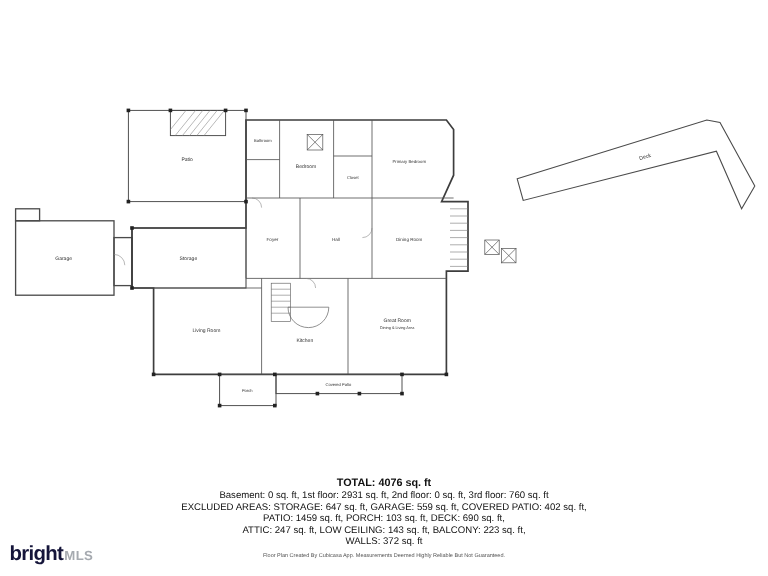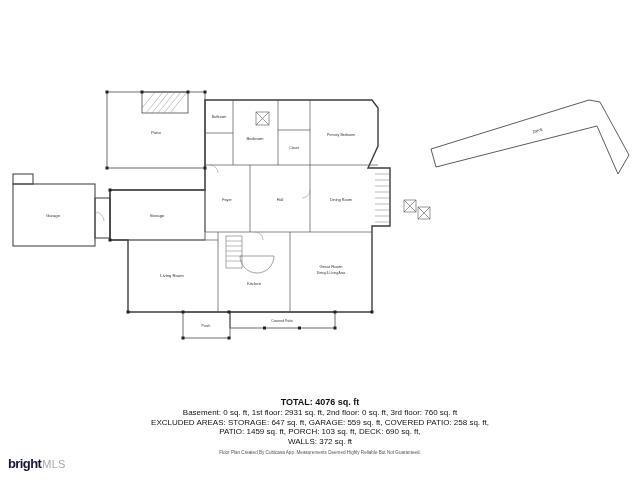"EXCLUDED AREAS: STORAGE: 647 sq." div.line { text: 258 -> 402 }
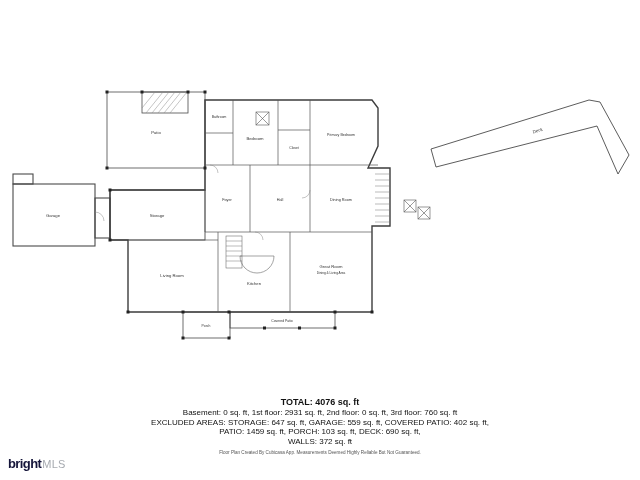"ATTIC: 247 sq. ft, LOW" div.line { html: none -> <div>ATTIC: 247 sq. ft, LOW CEILING: 143 sq. ft, BALCONY: 223 sq. ft,</div> }
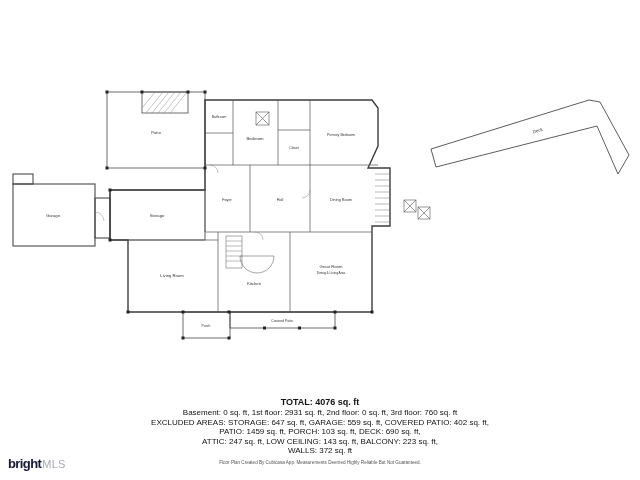"bright" .logo .p { font-size: 13px -> 17px }
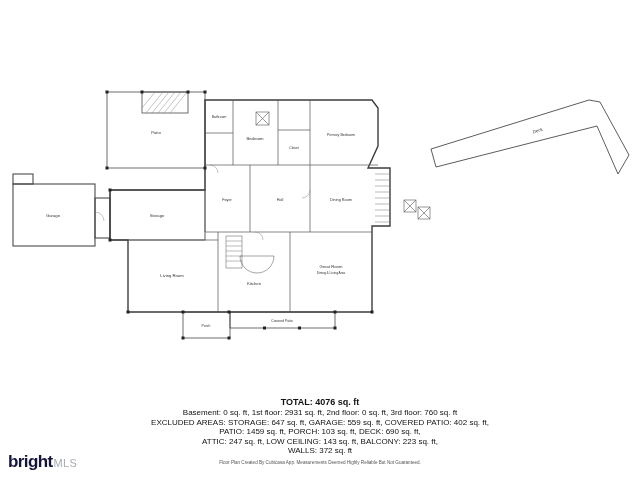"MLS" .logo .s { font-weight: normal -> bold }
